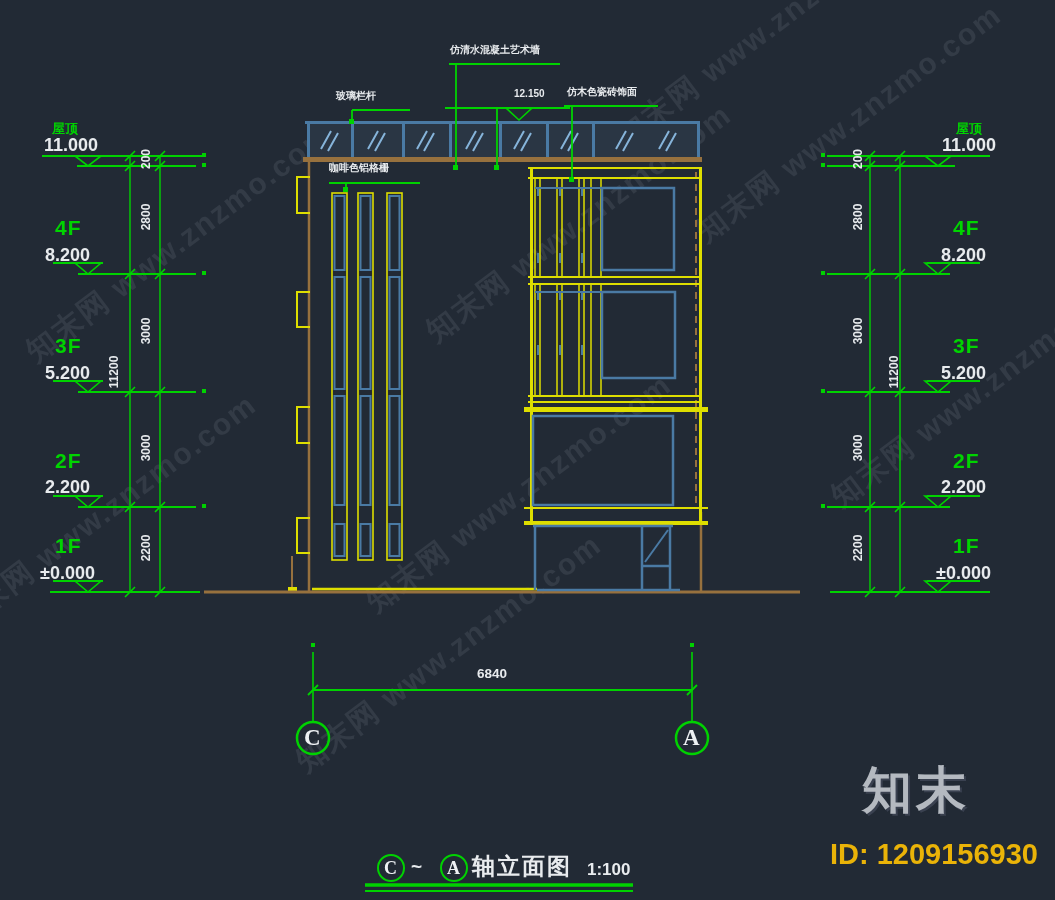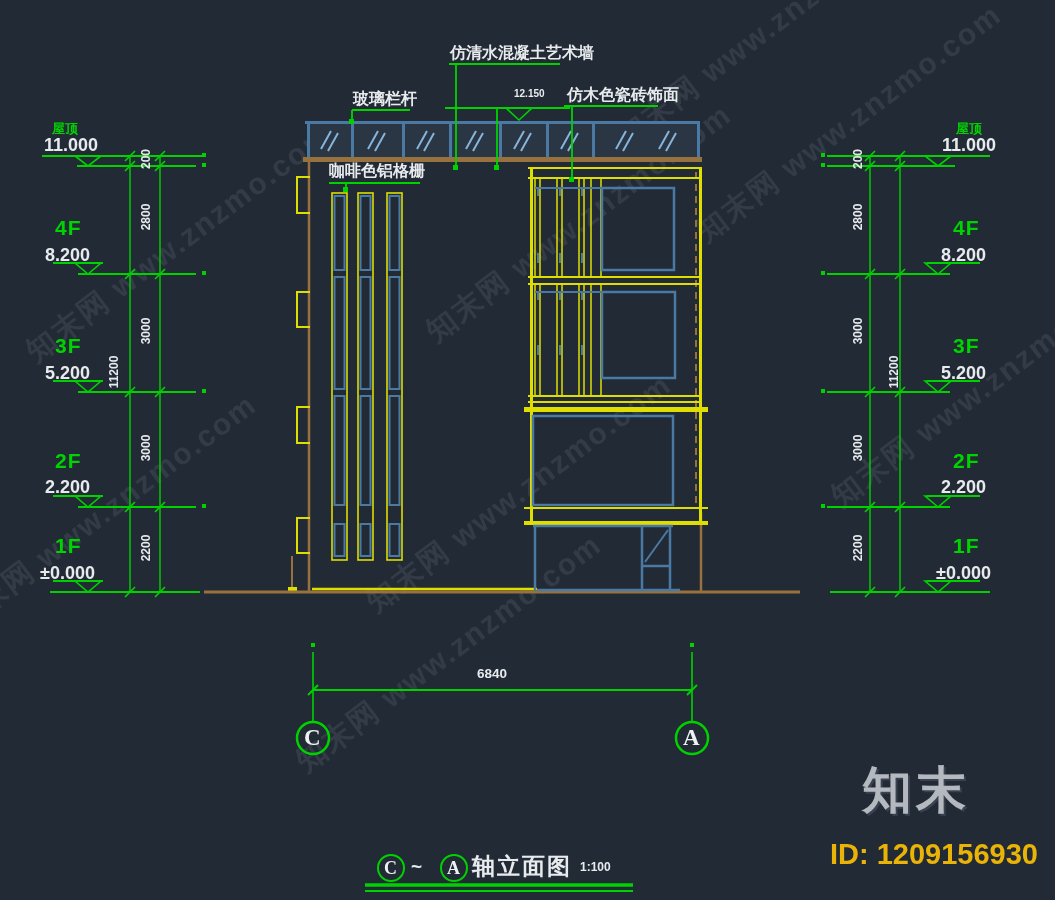"仿清水混凝土艺术墙" .ann { font-size: 16px -> 10px }
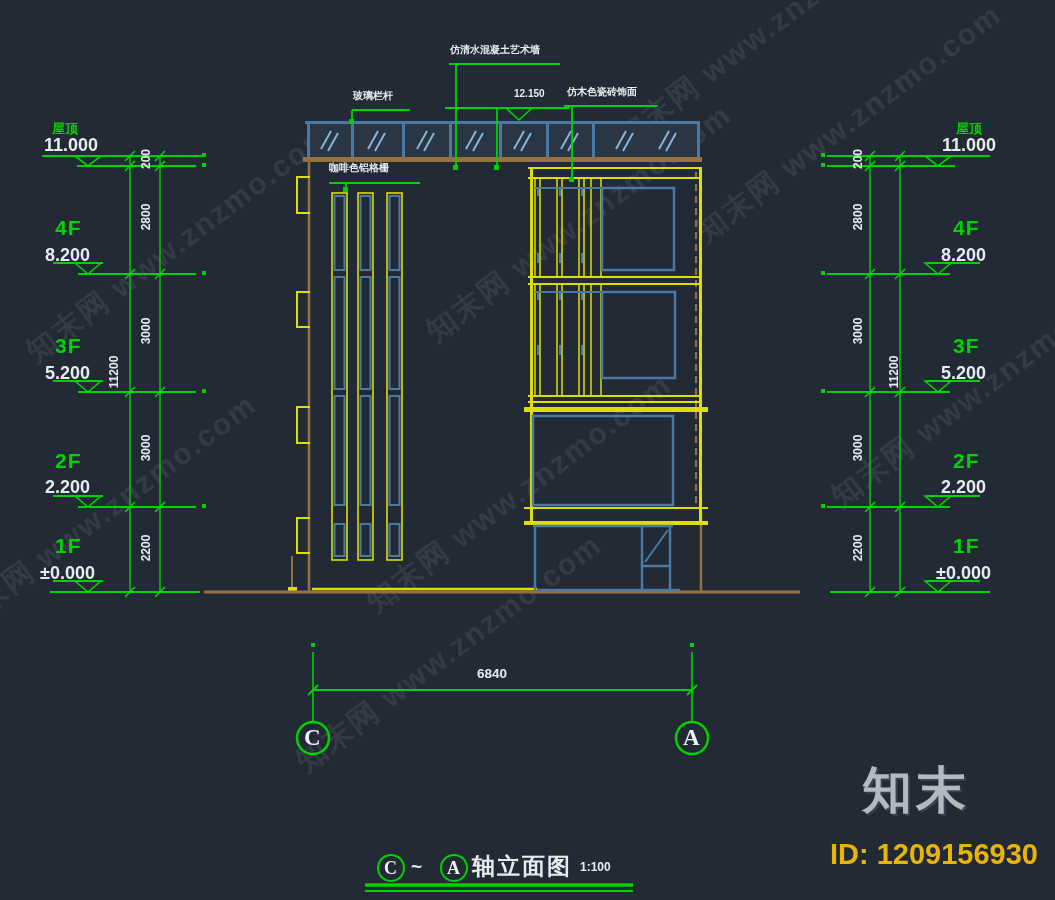"玻璃栏杆" div.t { left: 353px -> 336px }
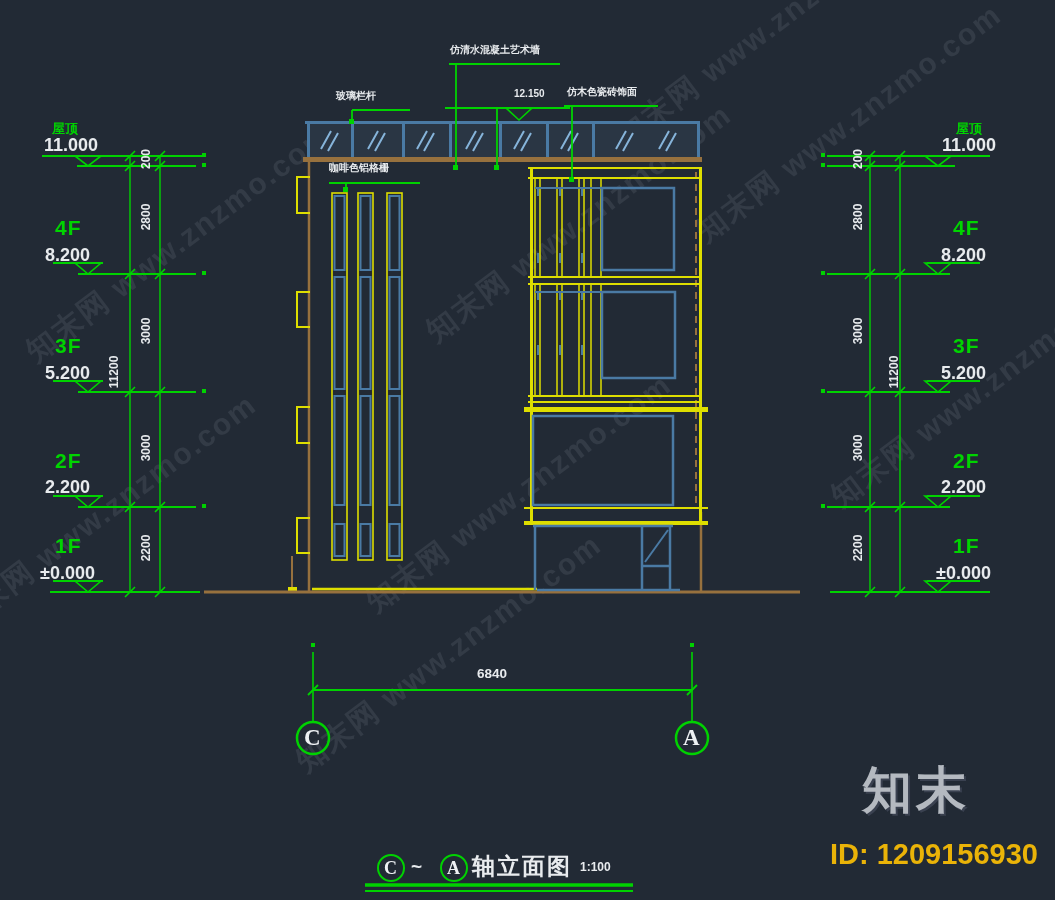"1:100" .title-scale { font-size: 12px -> 17px; margin-left: none -> 7px }
